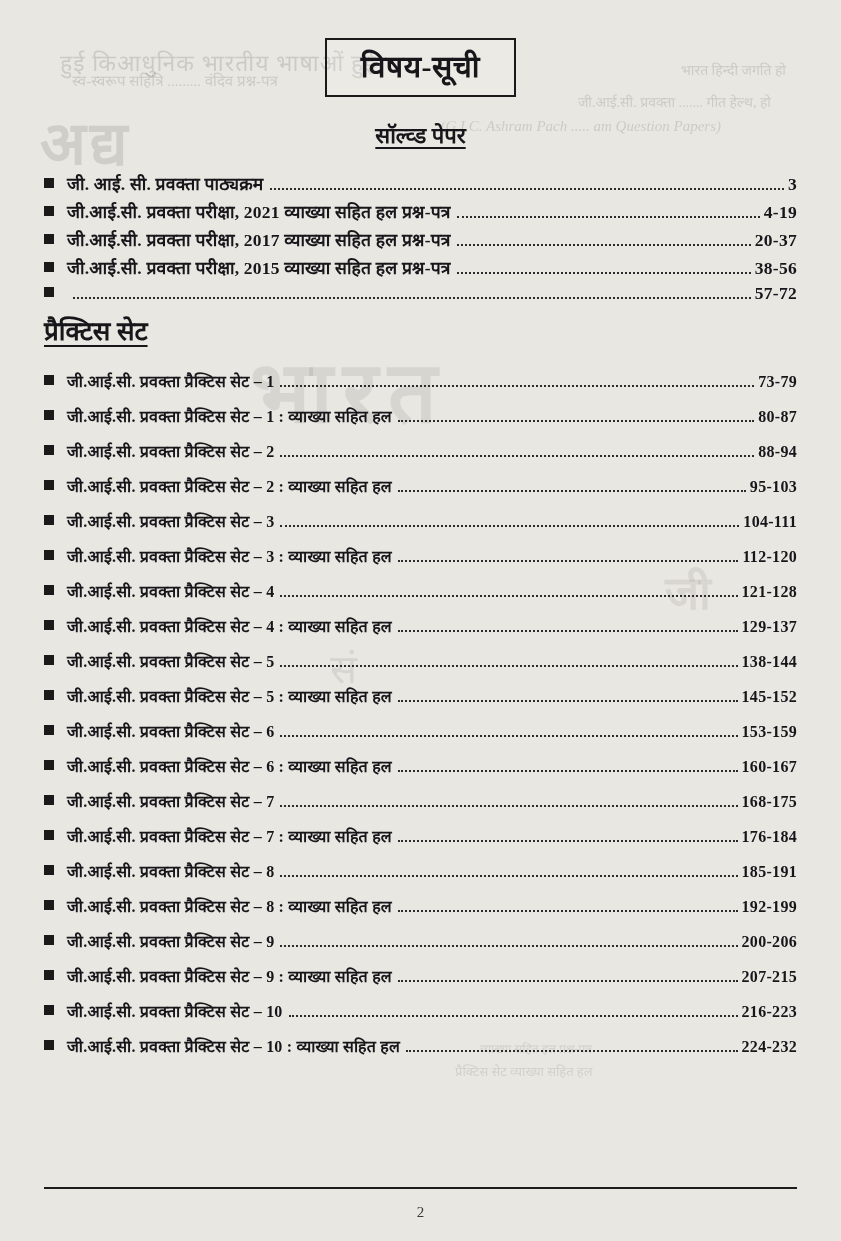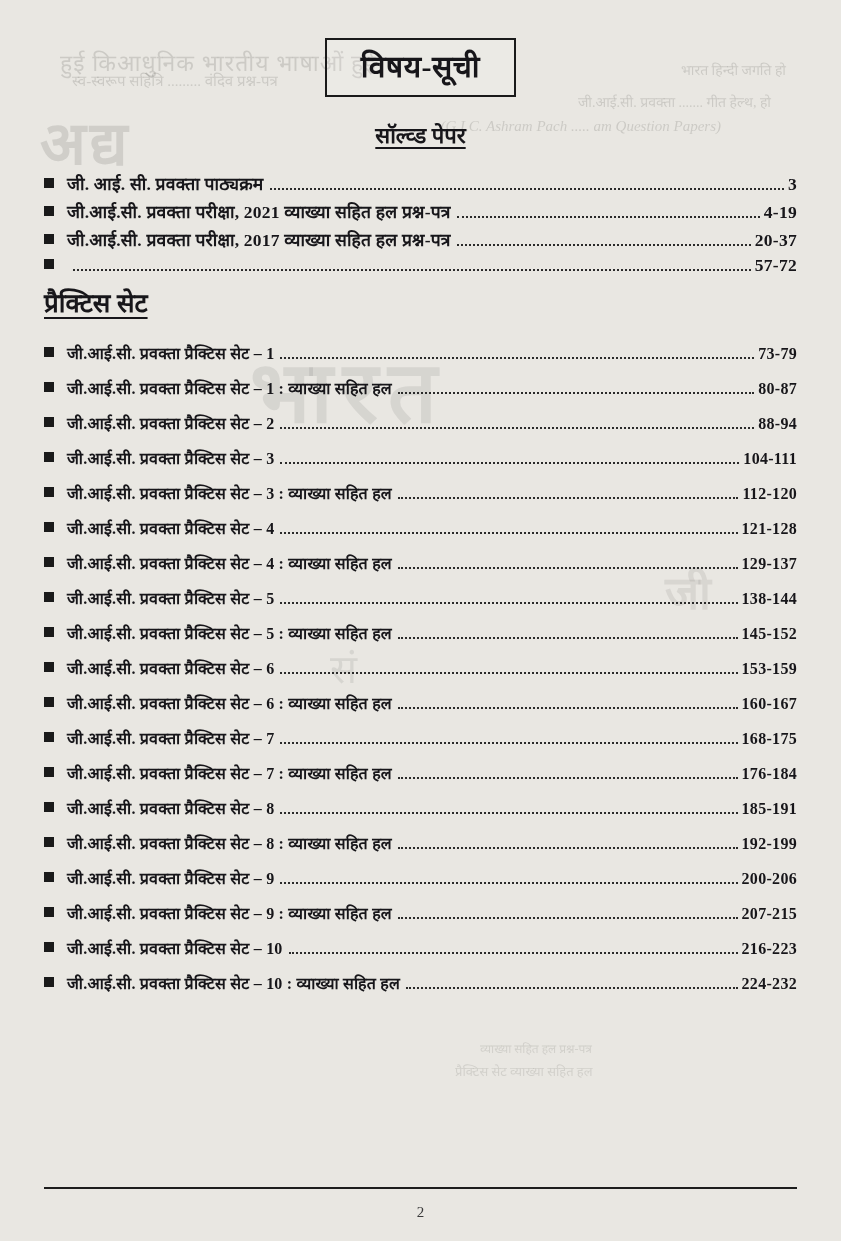"जी.आई.सी. प्रवक्ता परीक्षा, 2015" div.toc-row { html: none -> <div> <span></span> <span>जी.आई.सी. प्रवक्ता परीक्षा, 2015 व्याख्या सहित हल प्रश्न-पत्र</span> <span></span> <span>38-56</span> </div> }
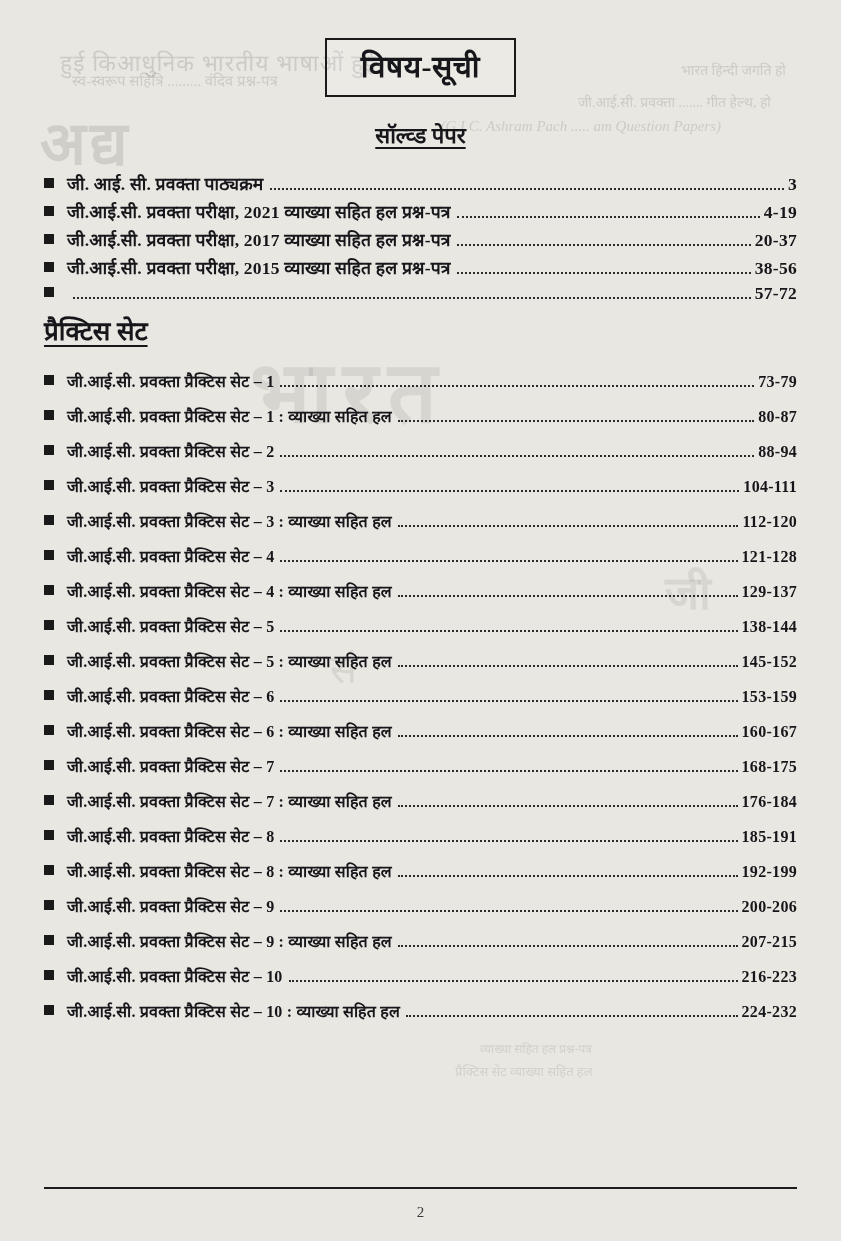"जी.आई.सी. प्रवक्ता प्रैक्टिस सेट – 2 :" div.toc-row { html: none -> <div> <span></span> <span>जी.आई.सी. प्रवक्ता प्रैक्टिस सेट – 2 : व्याख्या सहित हल</span> <span></span> <span>95-103</span> </div> }
